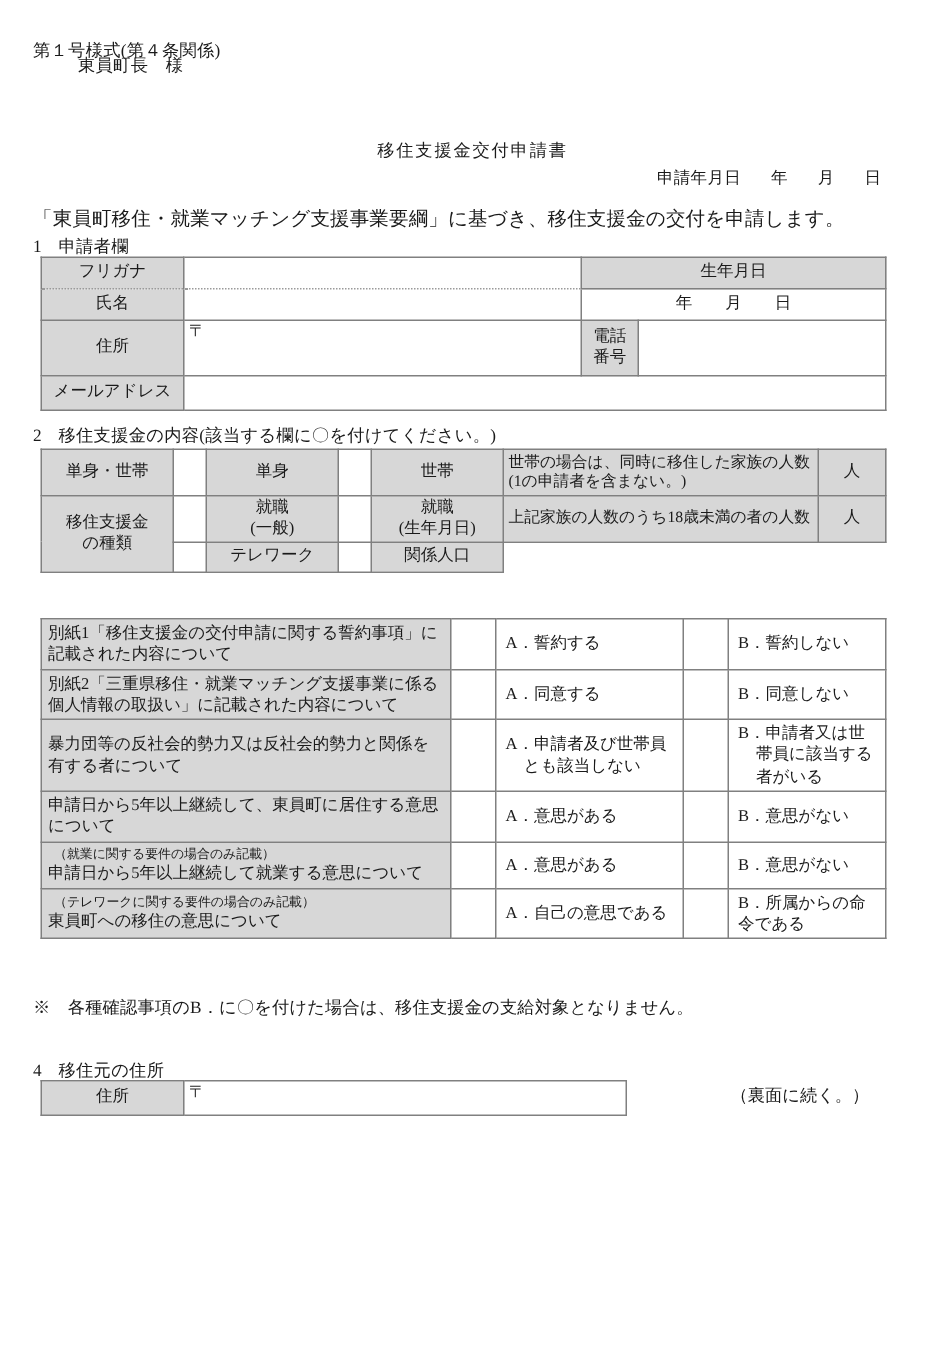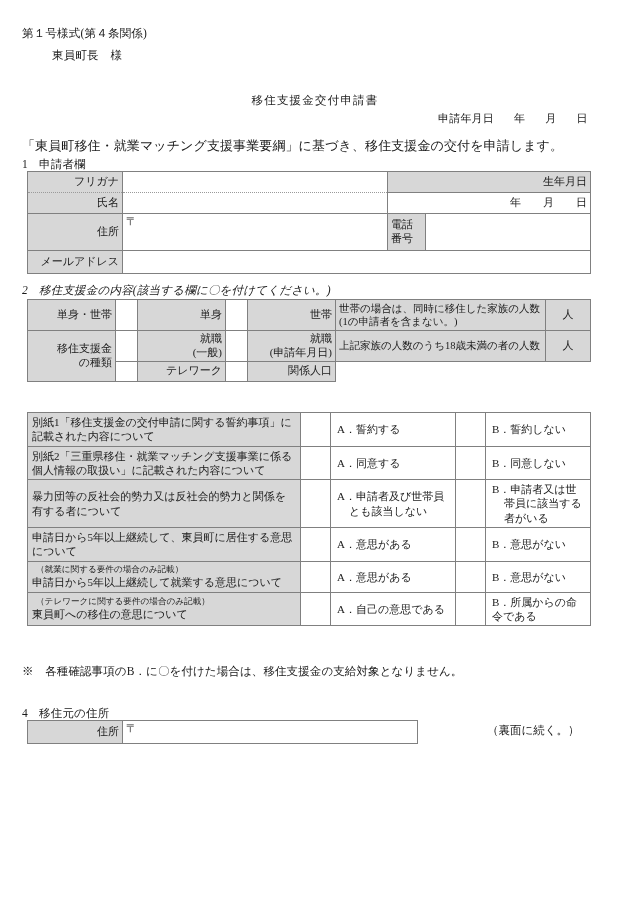"東員町長 様" .addressee { top: 48px -> 36px }
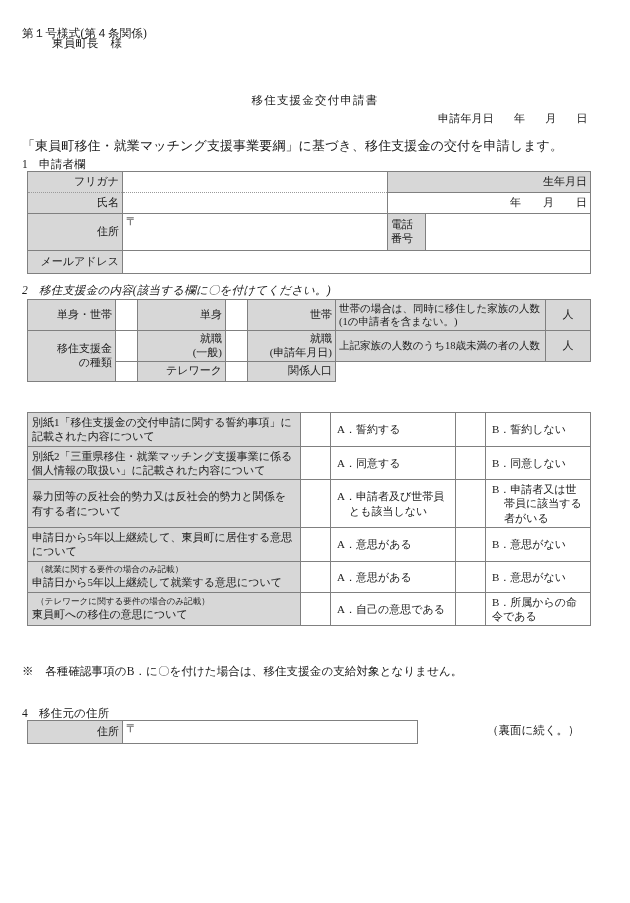"フリガナ" .ctr { text-align: right -> center }
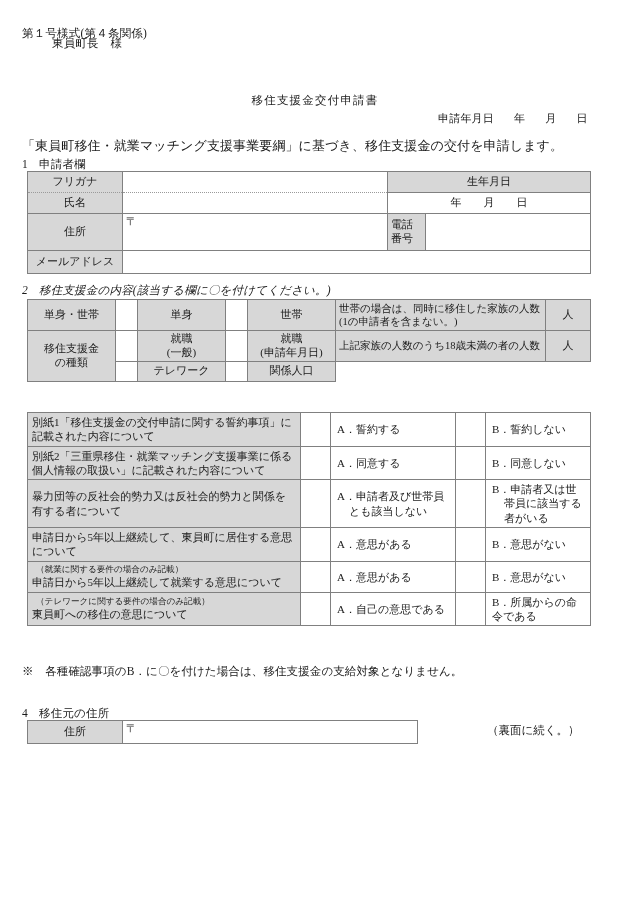"電話" .vert-phone { text-align: left -> center }
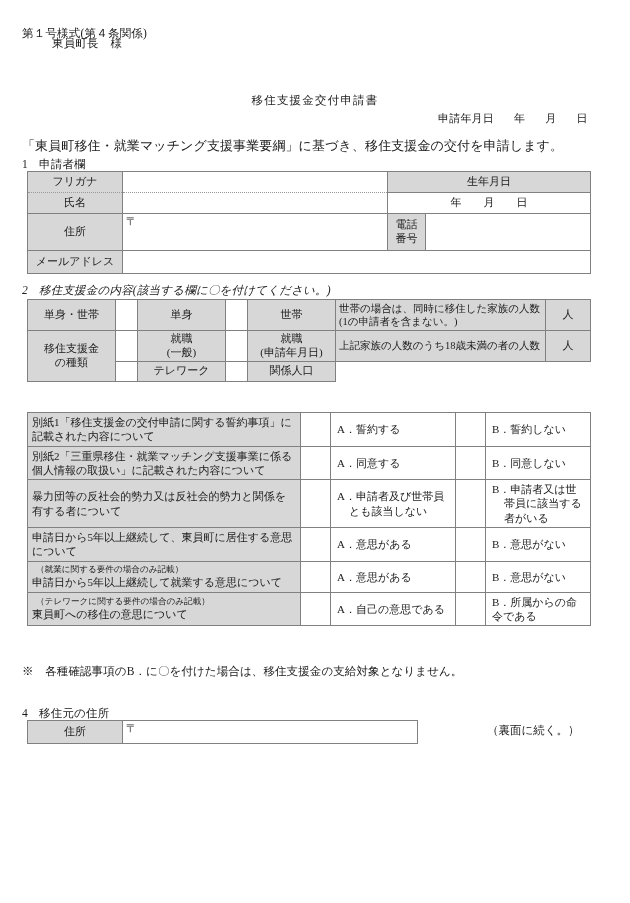"2 移住支援金の内容(該当する欄に〇を付けてください。)" div.sec-head { font-style: italic -> none }
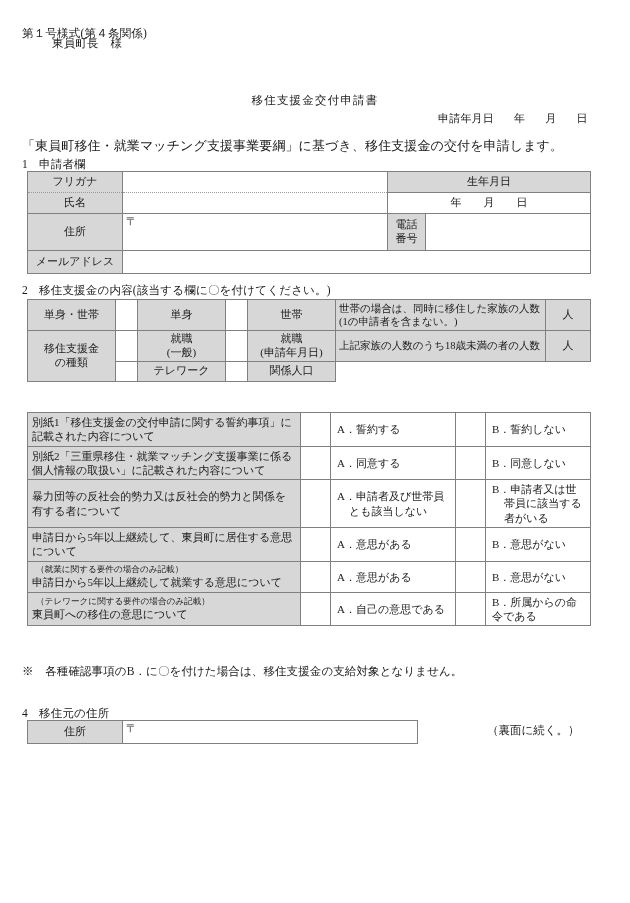"(申請年月日)" span { text: 申請 -> 生 }
